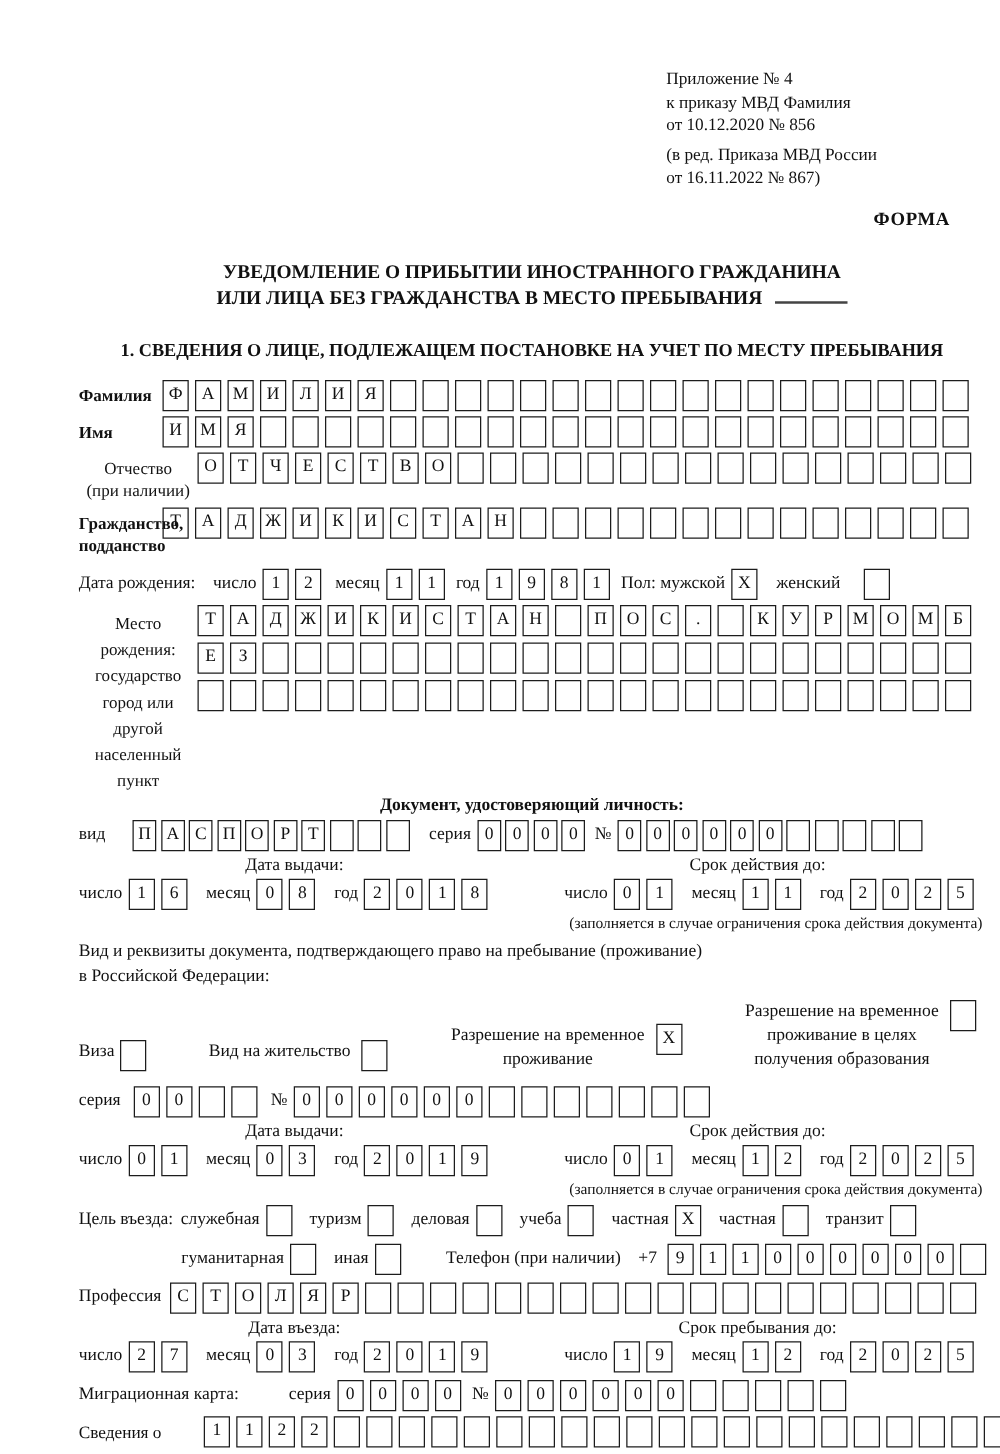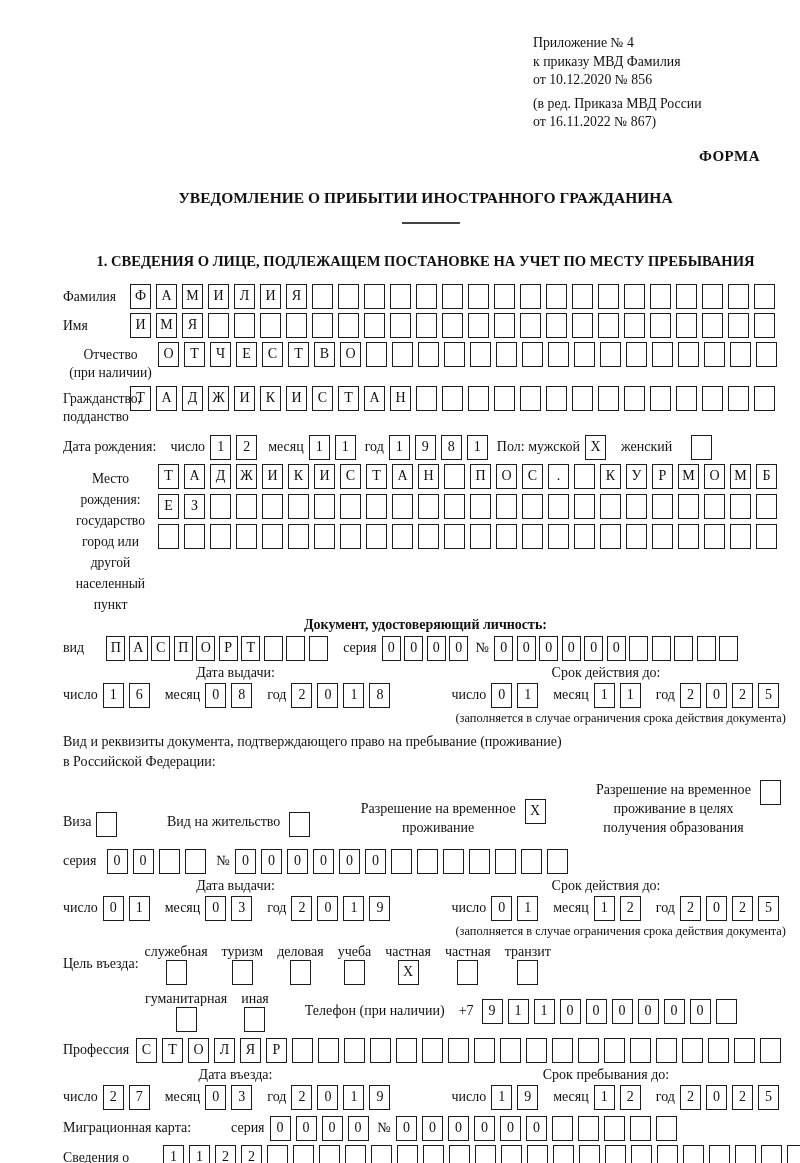"Приложение № 4" .page { padding: 34px 12px 0 63px -> 54px 12px 0 63px }
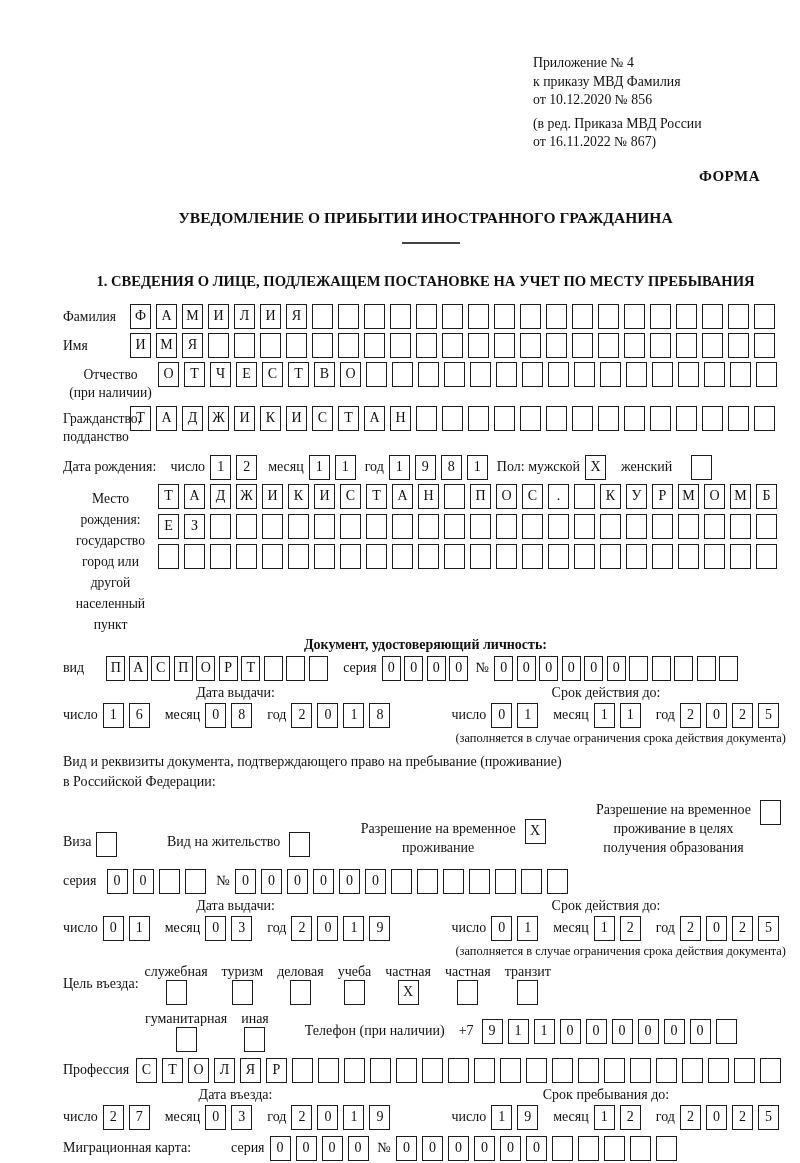"ИЛИ ЛИЦА БЕЗ ГРАЖДАНСТВА В" span { html: none -> <span>ИЛИ ЛИЦА БЕЗ ГРАЖДАНСТВА В МЕСТО ПРЕБЫВАНИЯ</span> }
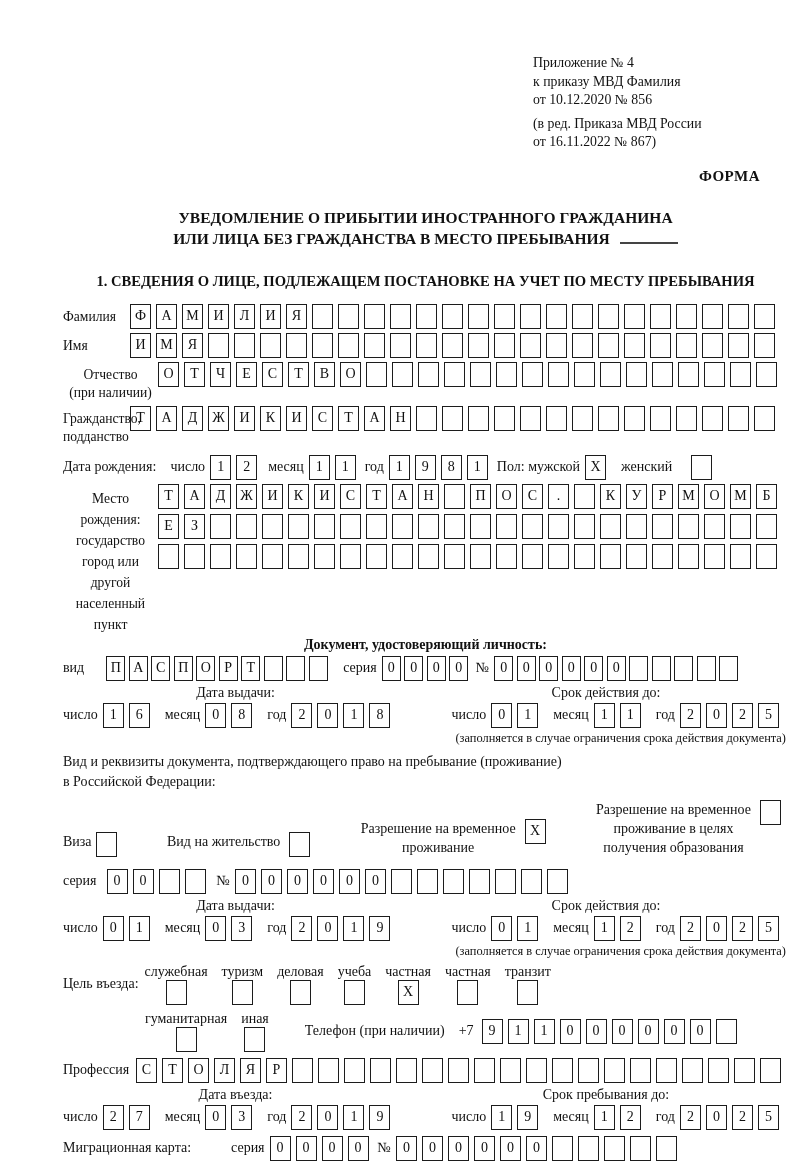"Фамилия" .w67 { font-weight: none -> bold }
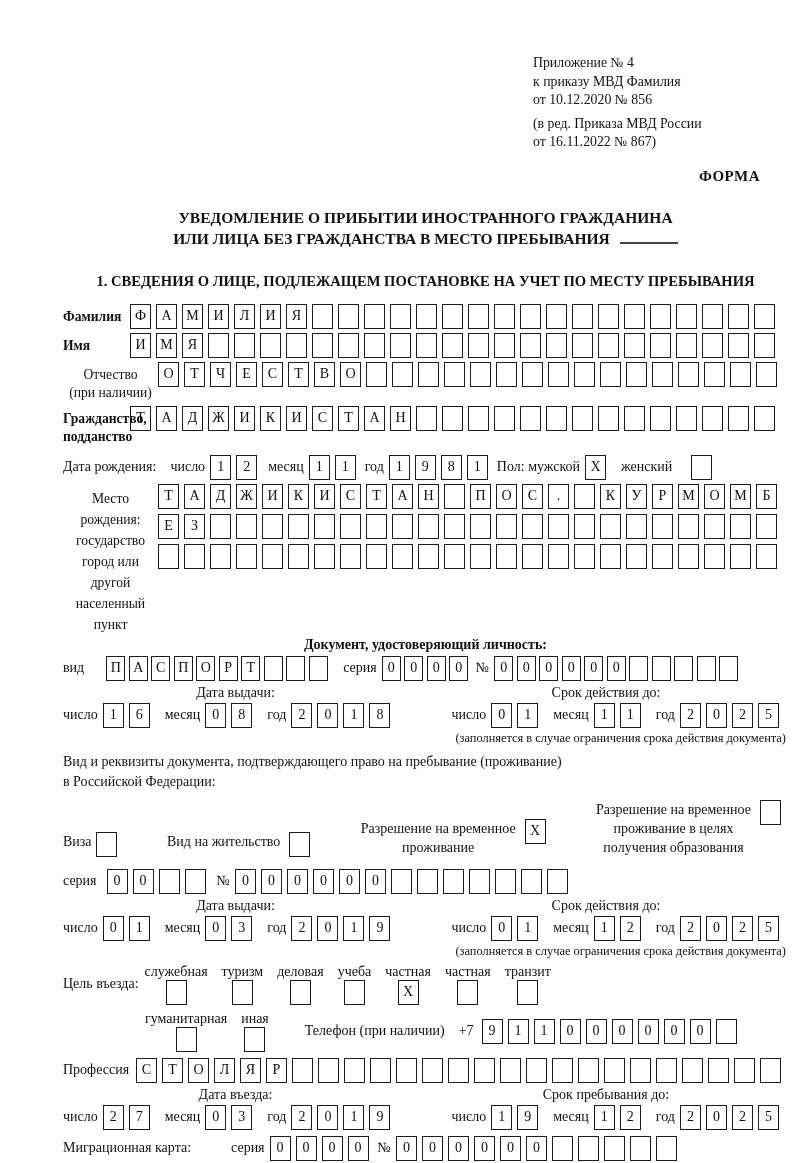"служебная" .purpose .pair { flex-direction: column -> none }
